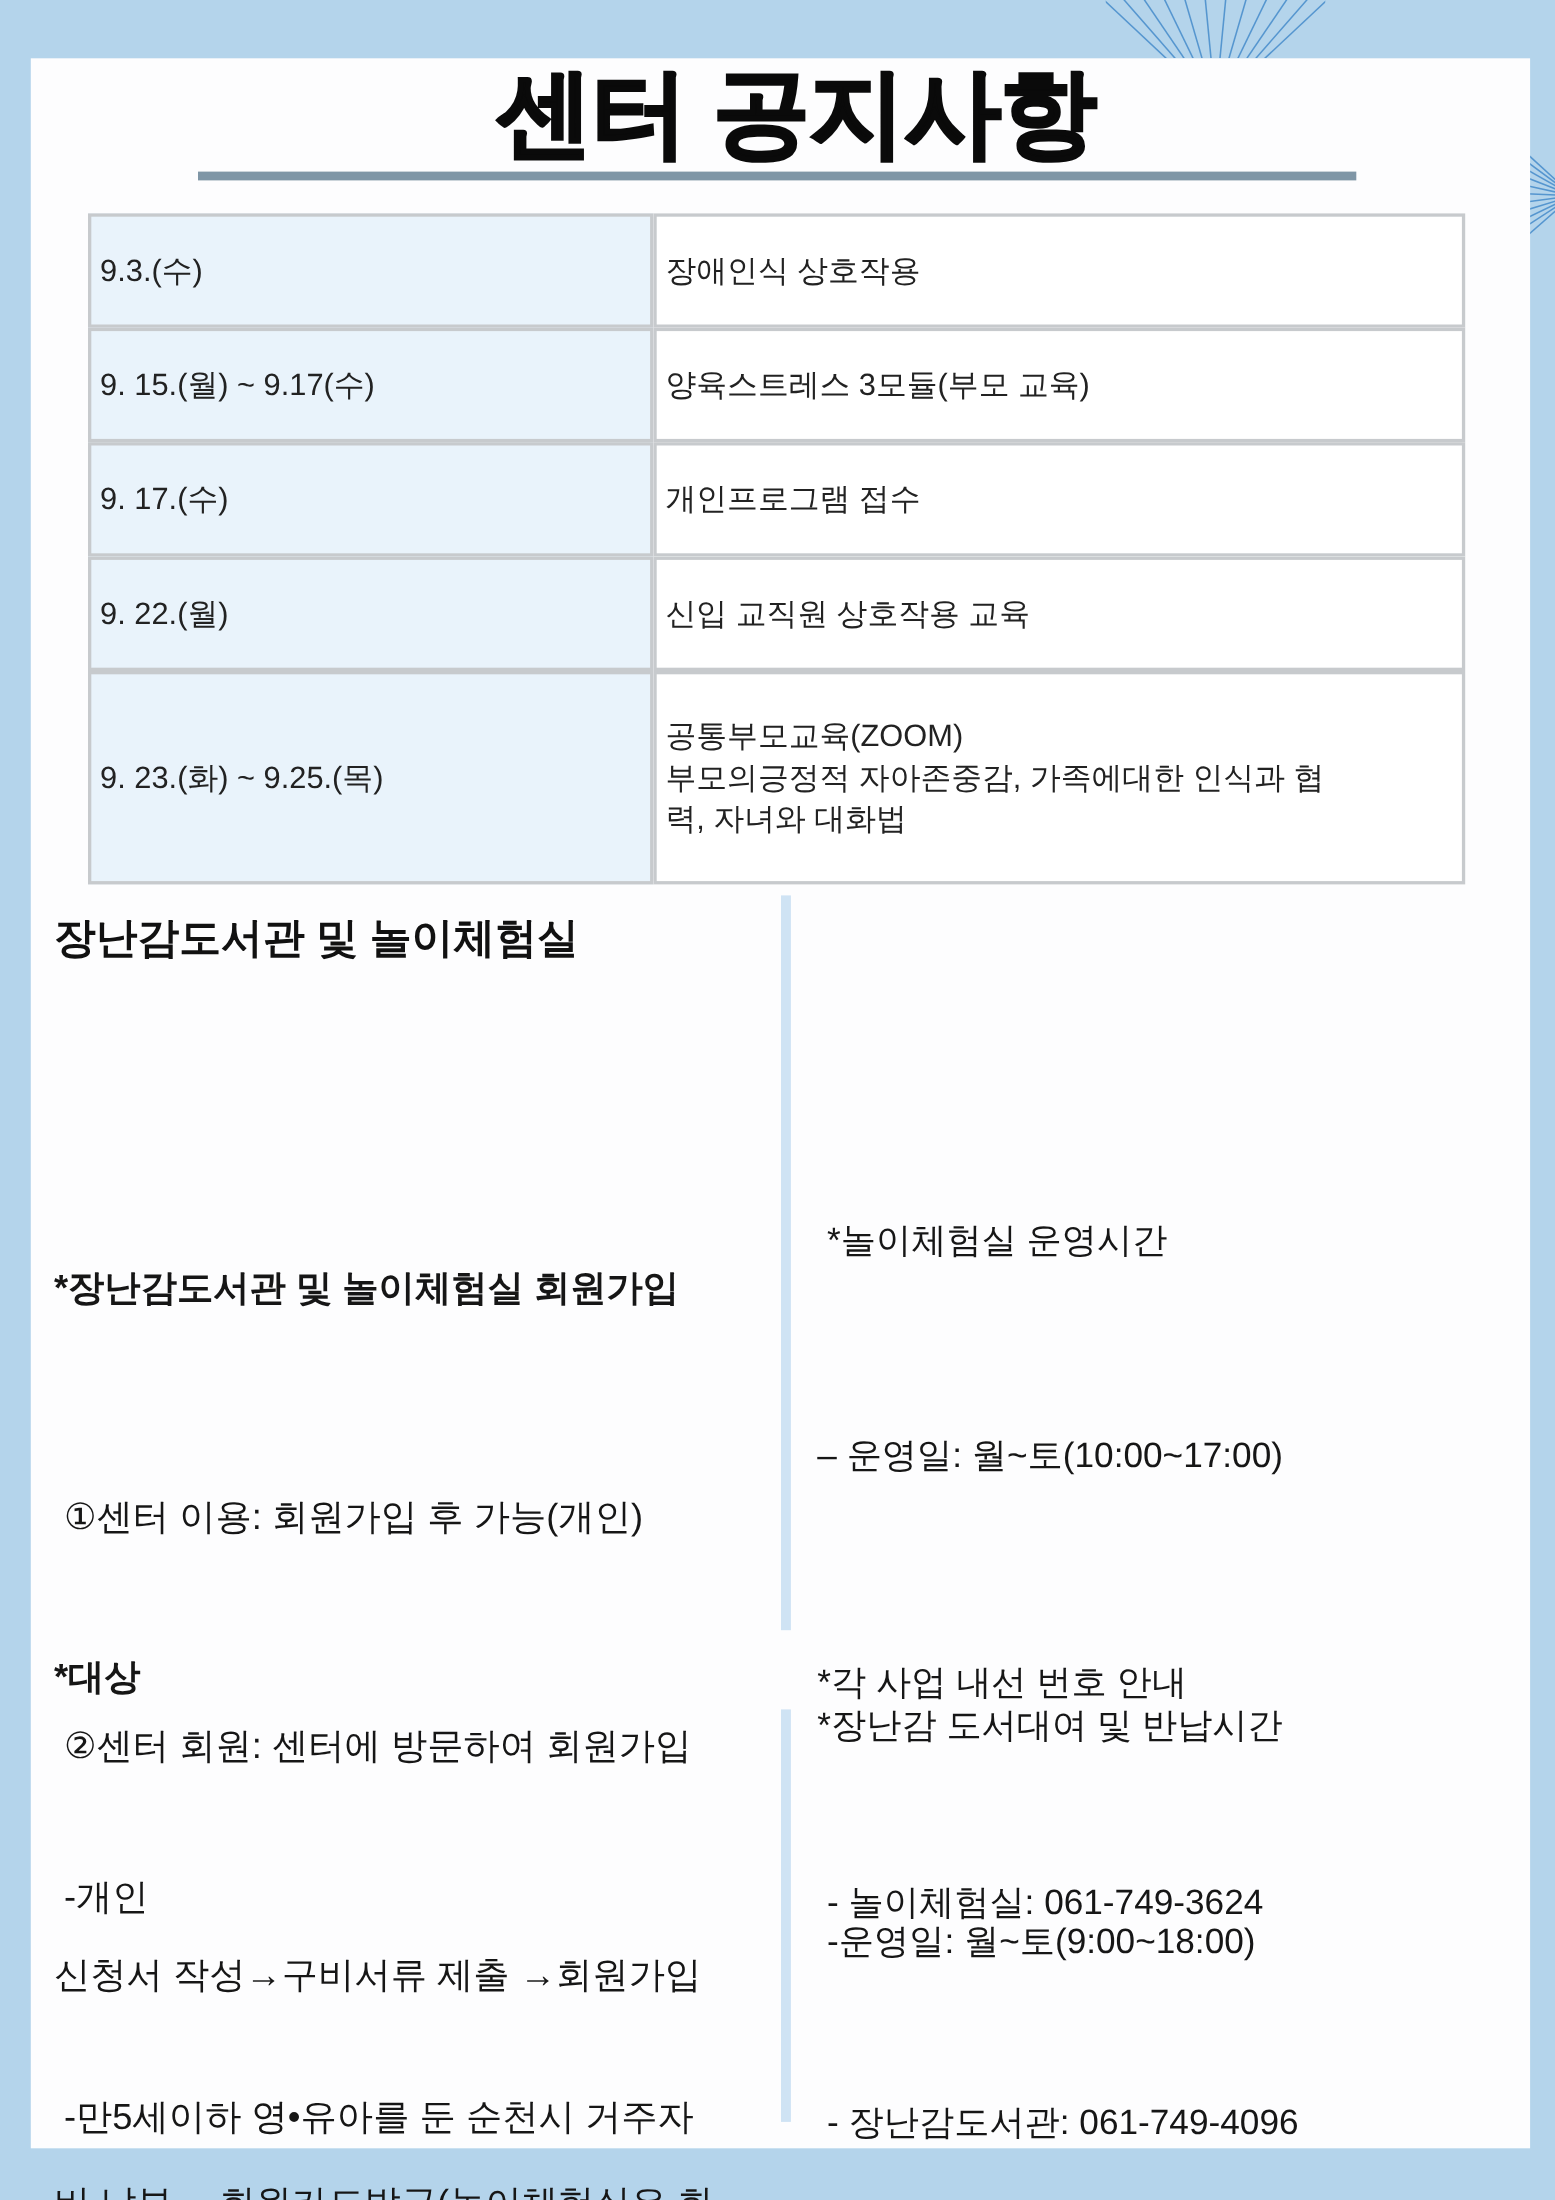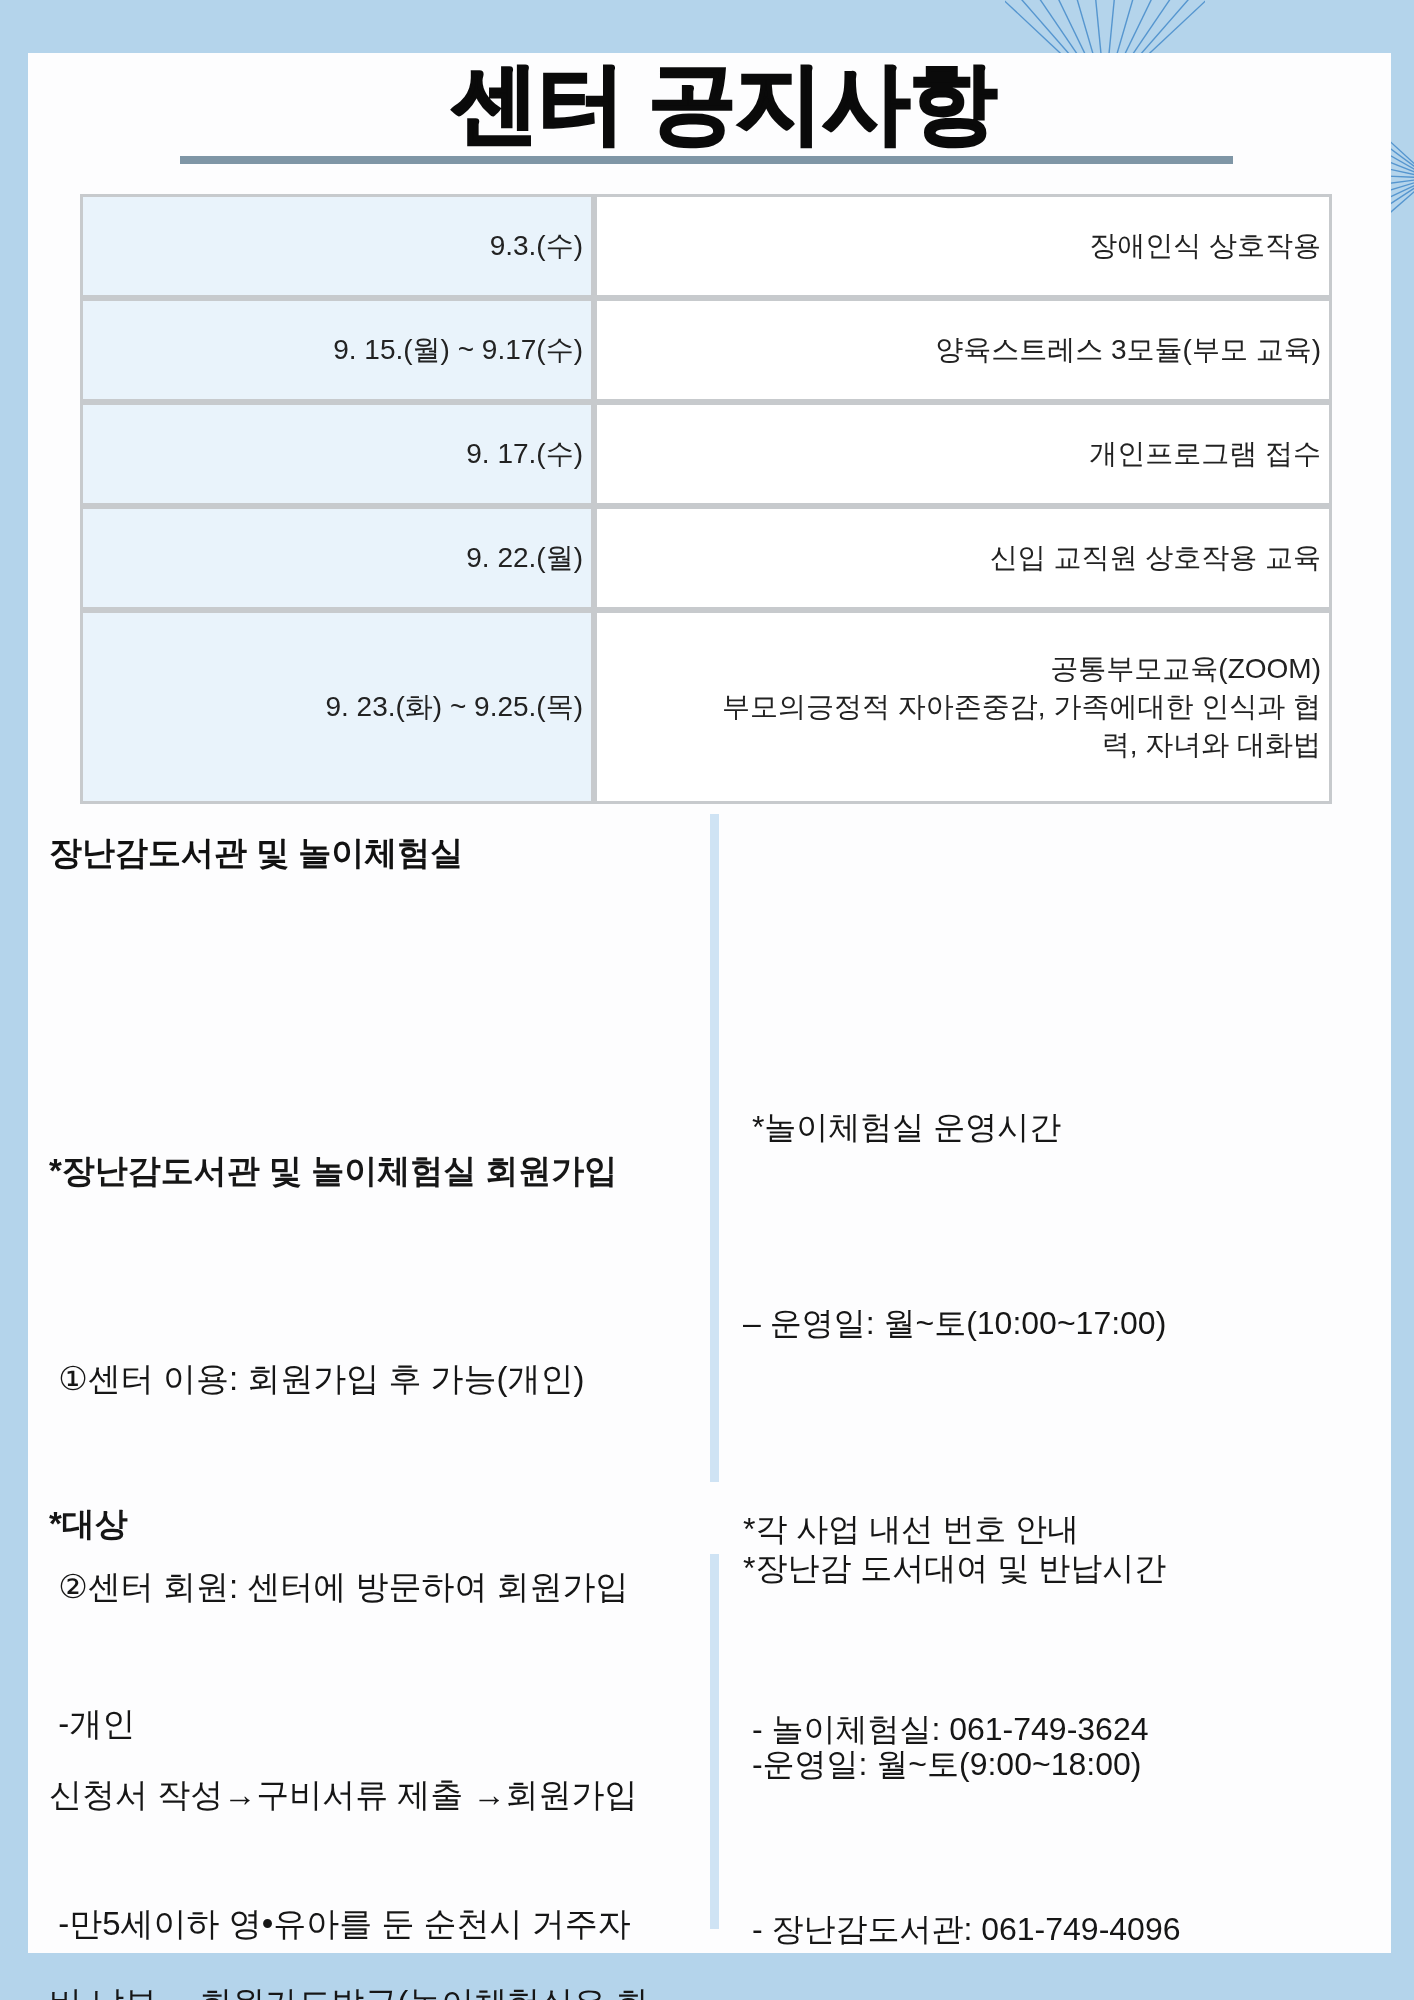"9.3.(수)" table.schedule td { text-align: right -> left }
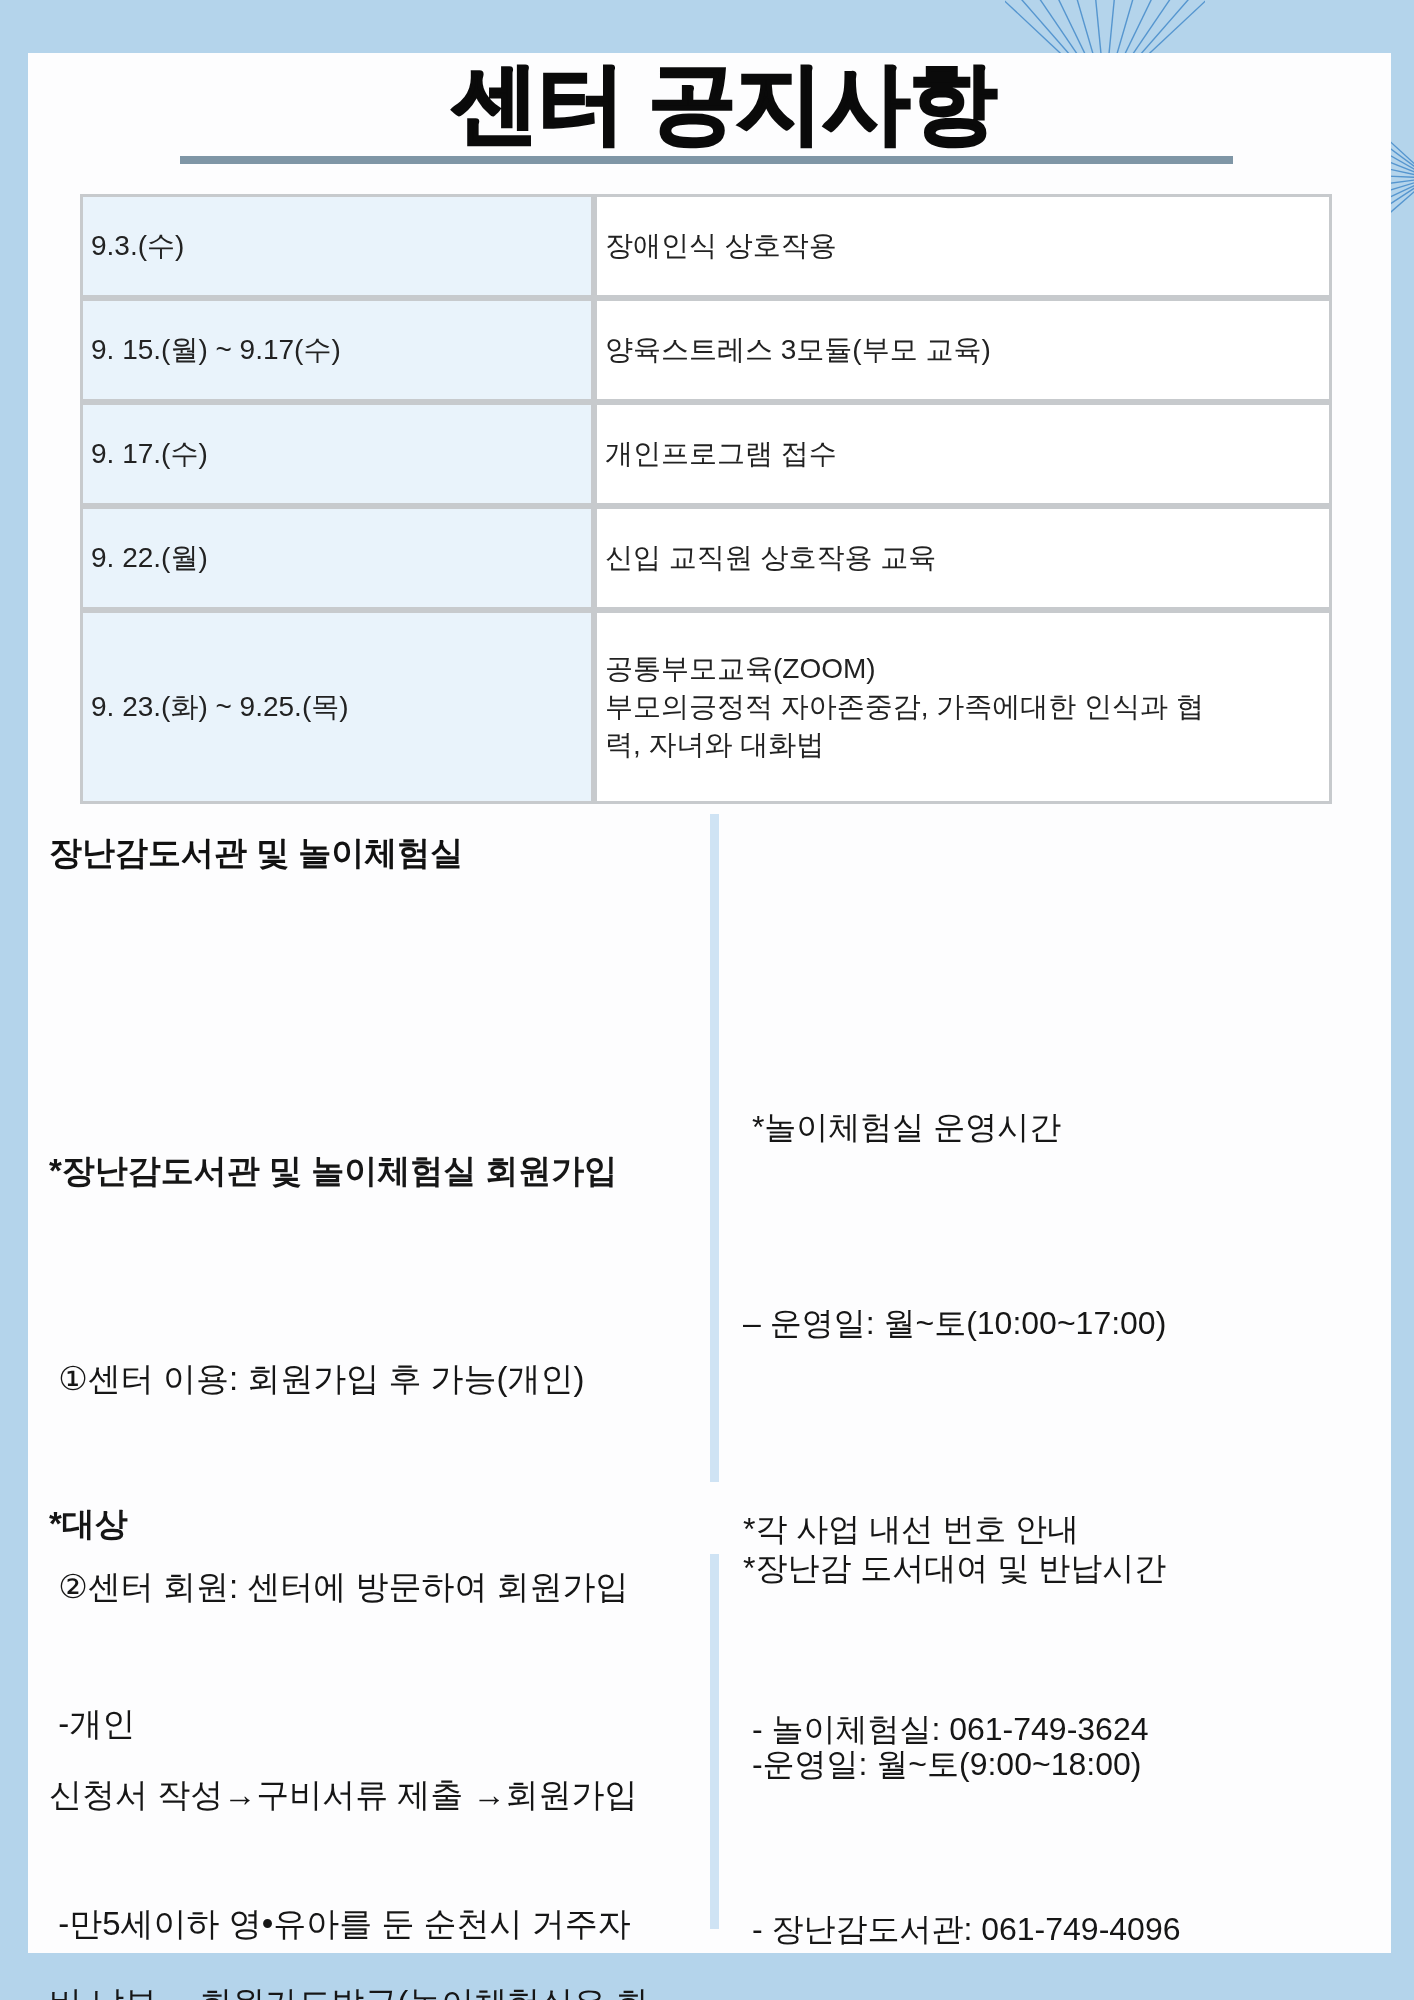"장난감도서관 및 놀이체험실" .heading { font-size: 33px -> 38px }
